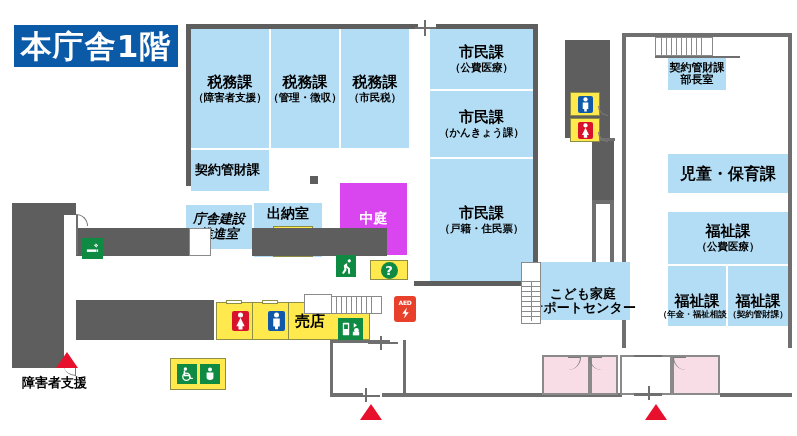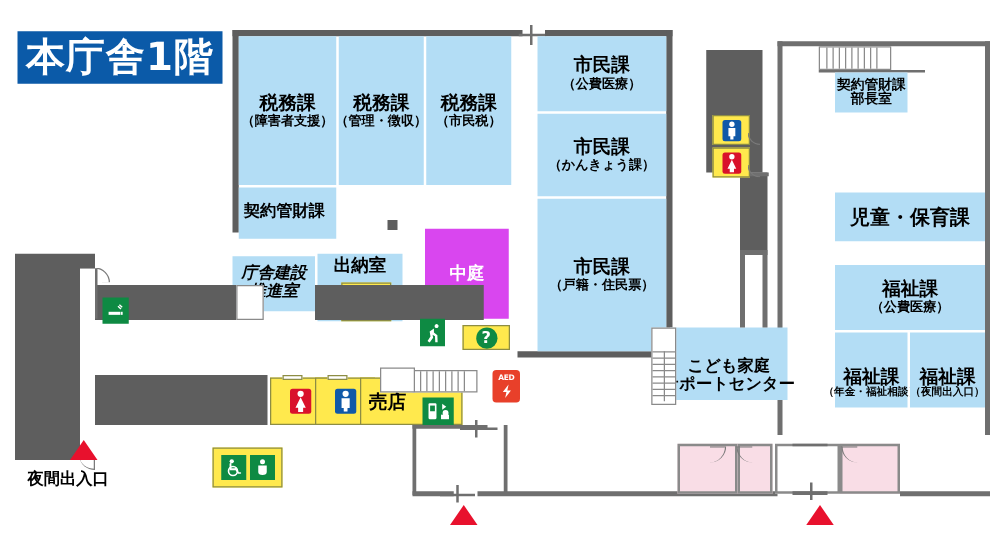"（夜間出入口）" div.n2 { text: 夜間出入口 -> 契約管財課 }
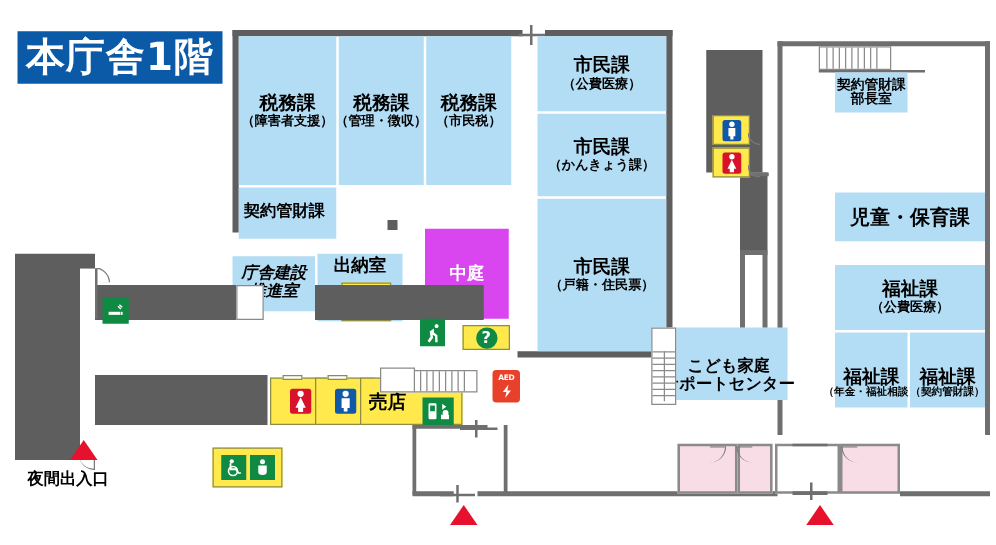"夜間出入口" div.abs { text: 夜間出入口 -> 障害者支援 }
